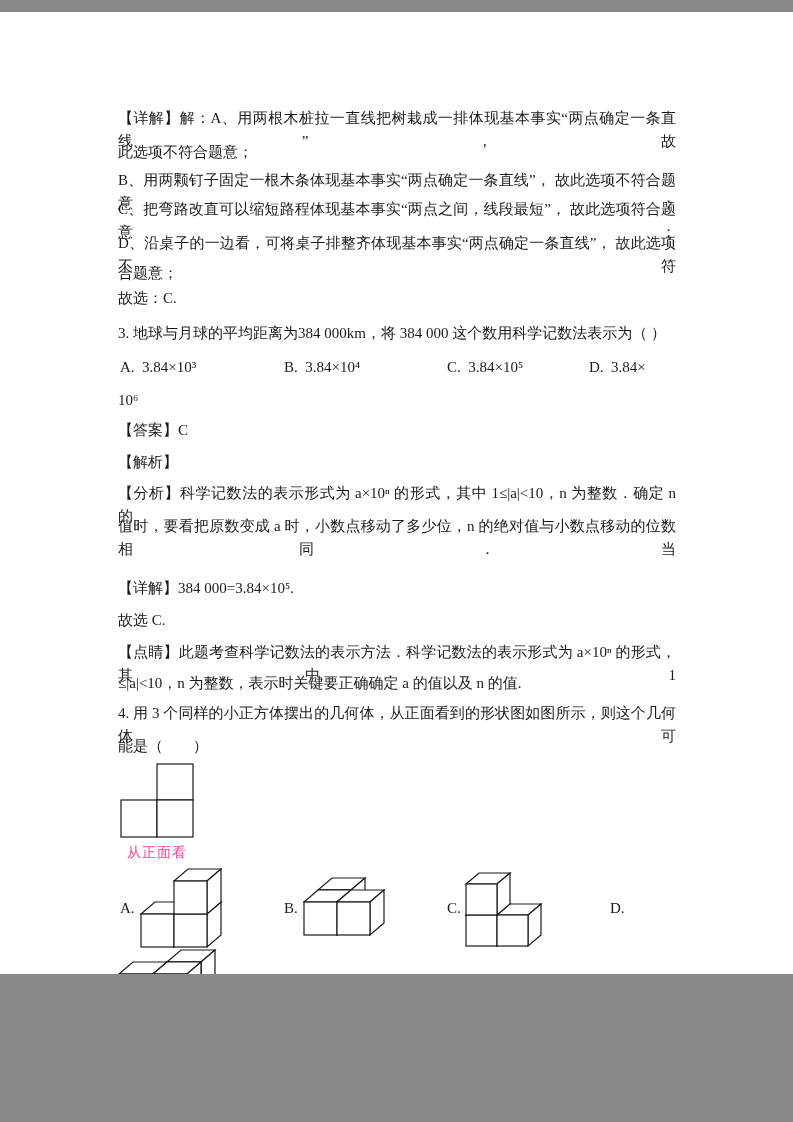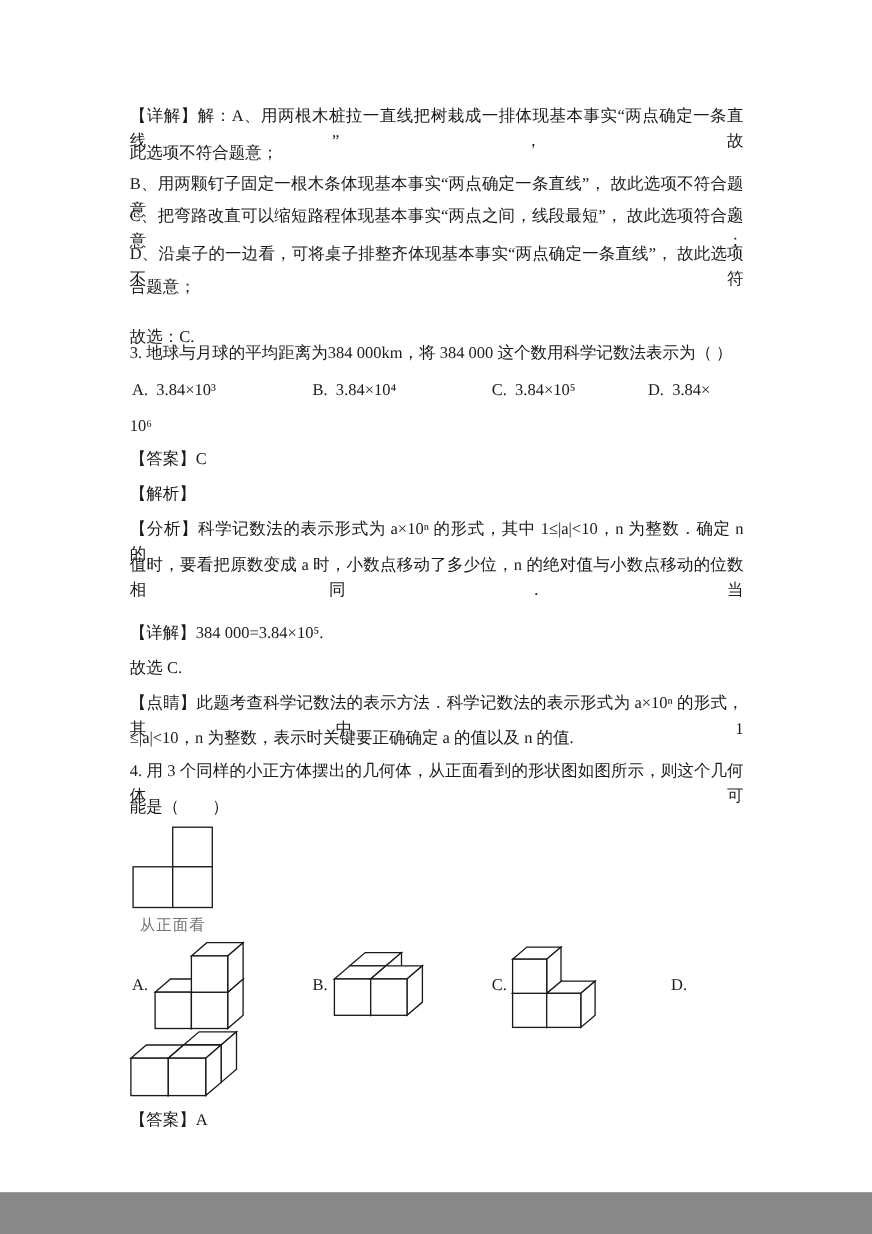"【详解】解：A、用两根木桩拉一直线把树栽成一排体现基本事实“两点确定一条直线”，" .page { height: 1084px -> 962px; margin: 0 auto -> 12px auto }
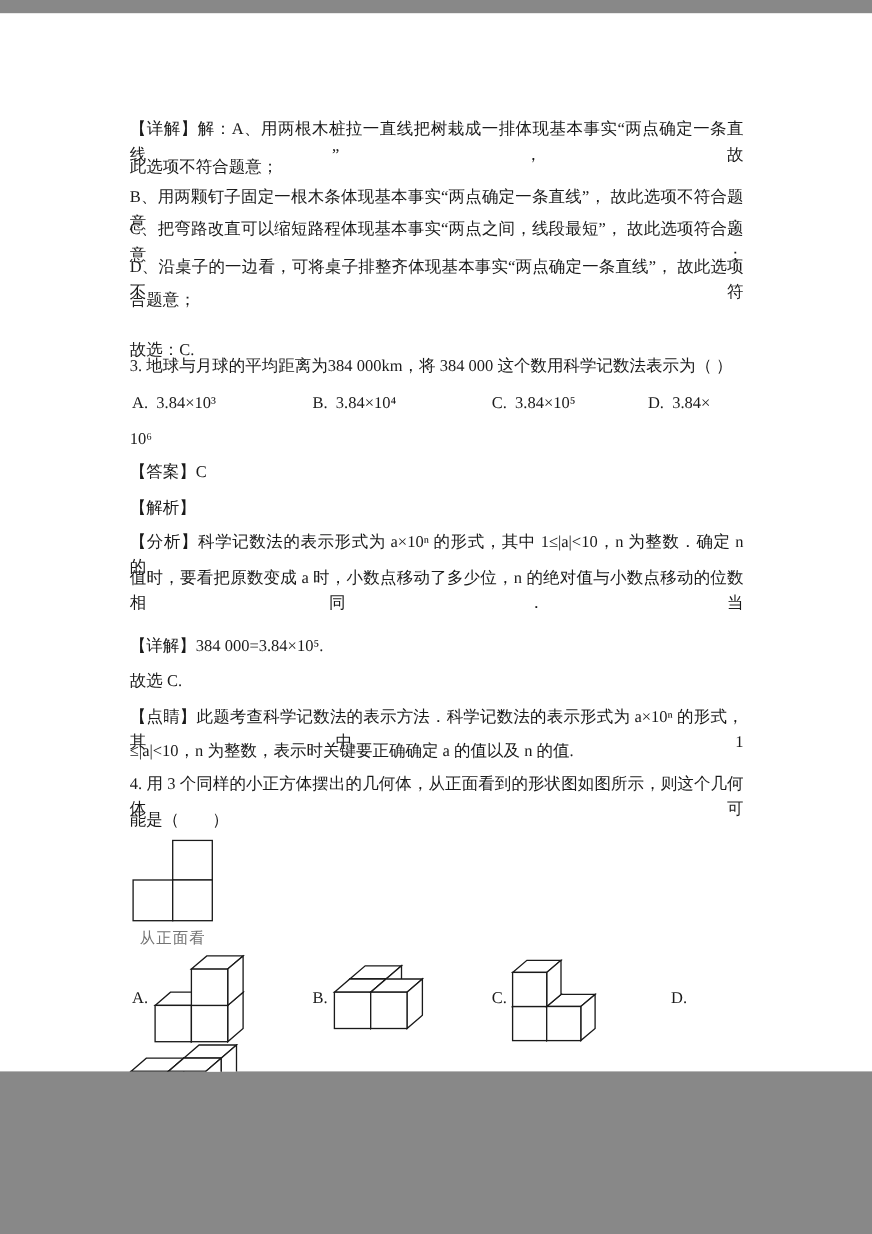"故选：C." div.line { top: 296px -> 275px }
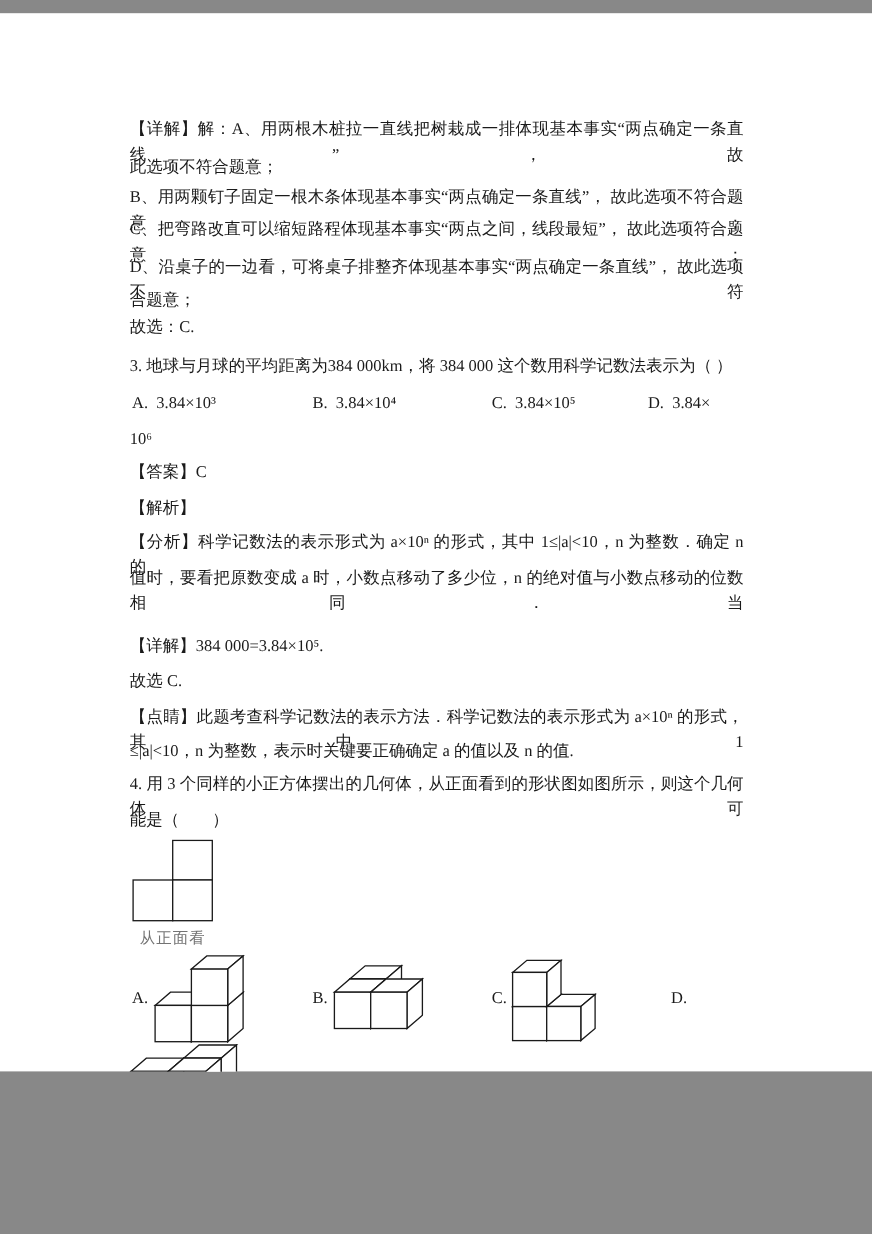"从正面看" .figcaption { color: #737373 -> #ec4899 }
